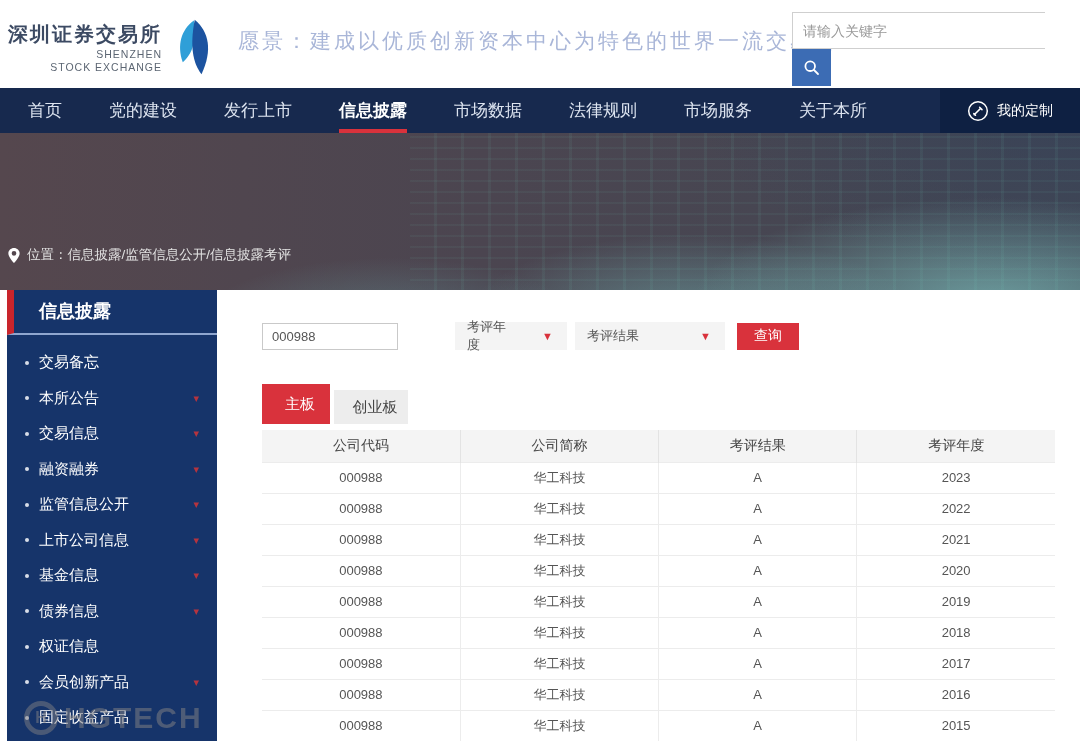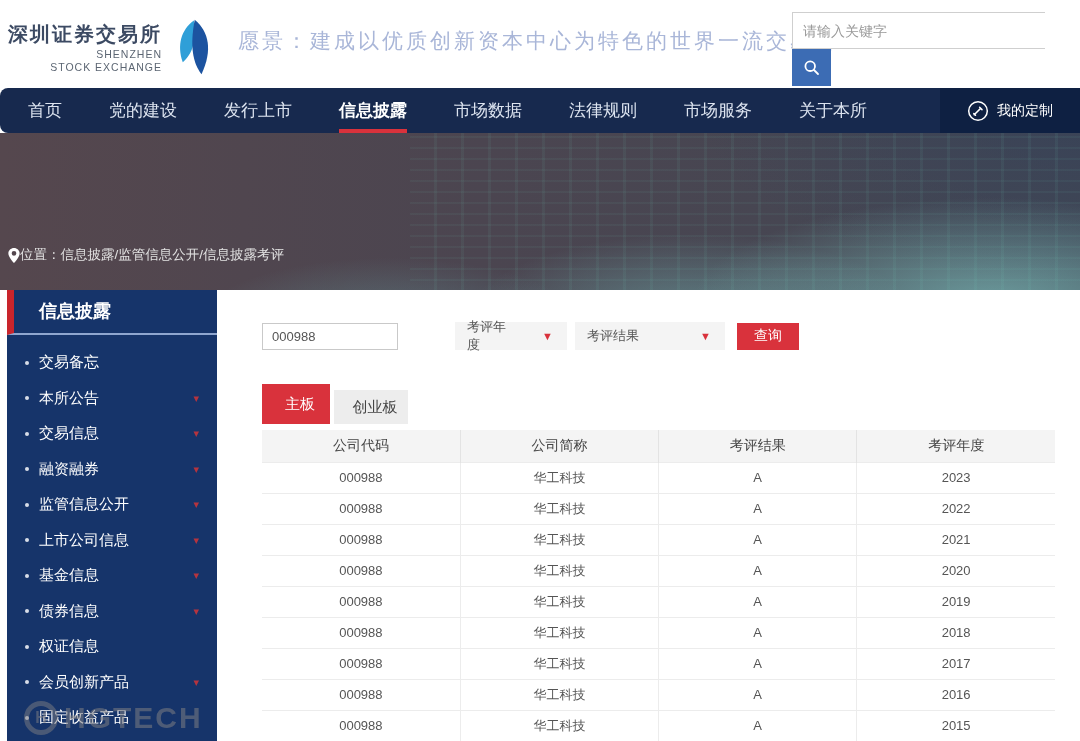"首页" .navbar { border-radius: 8px -> none }
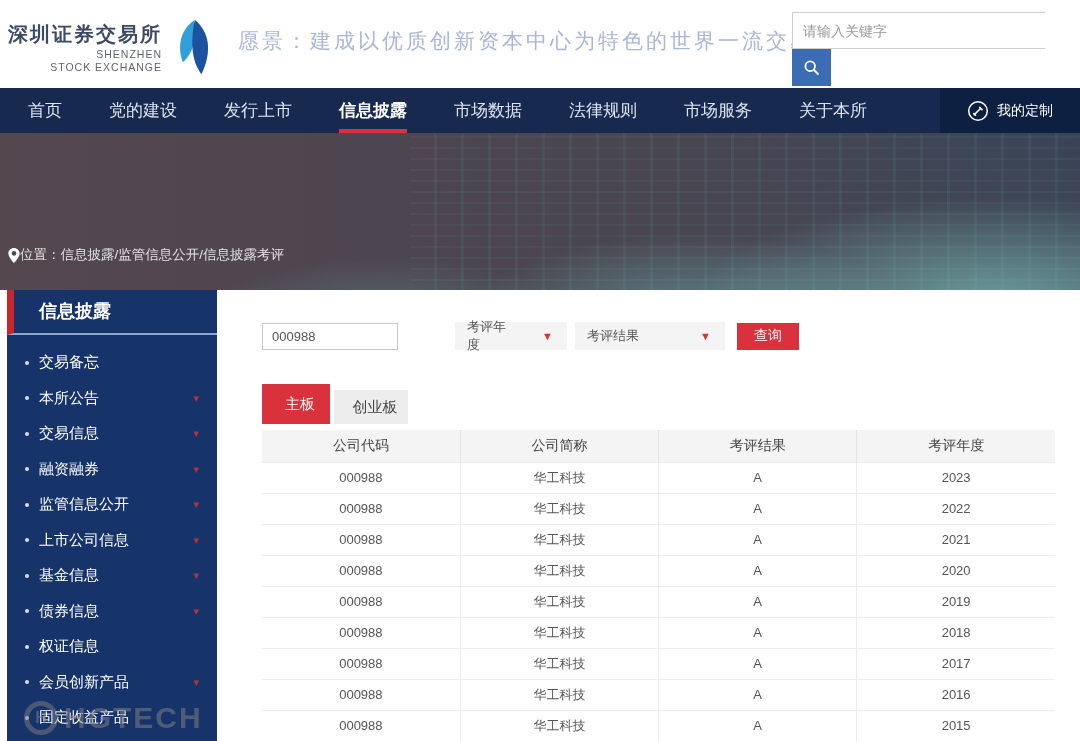"位置：信息披露/监管信息公开/信息披露考评" .hero-crumb { gap: none -> 7px }
